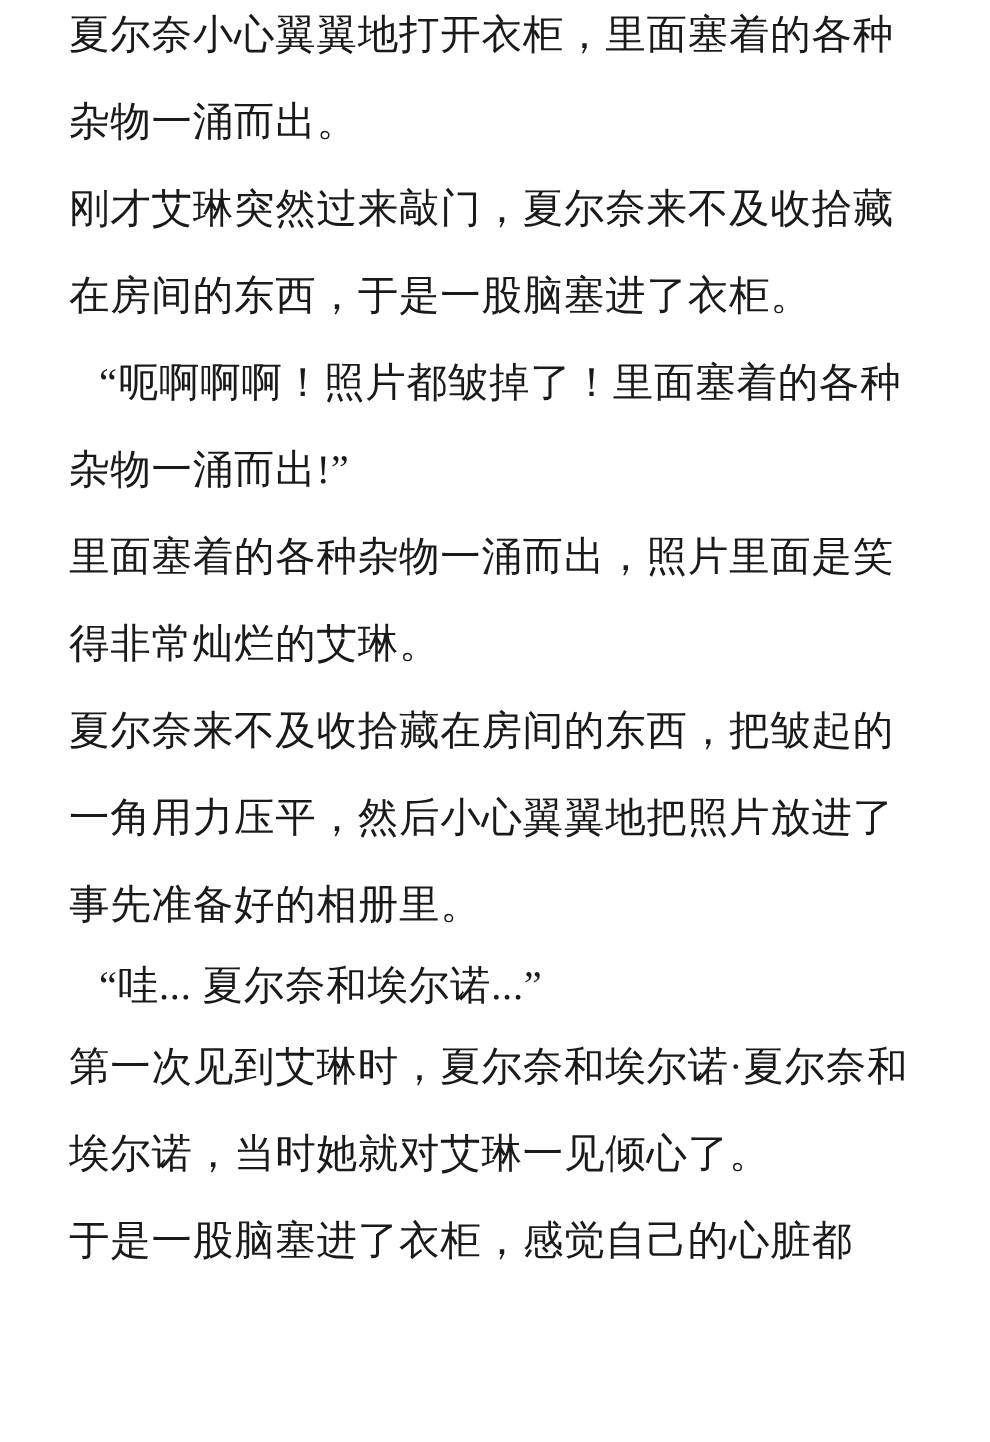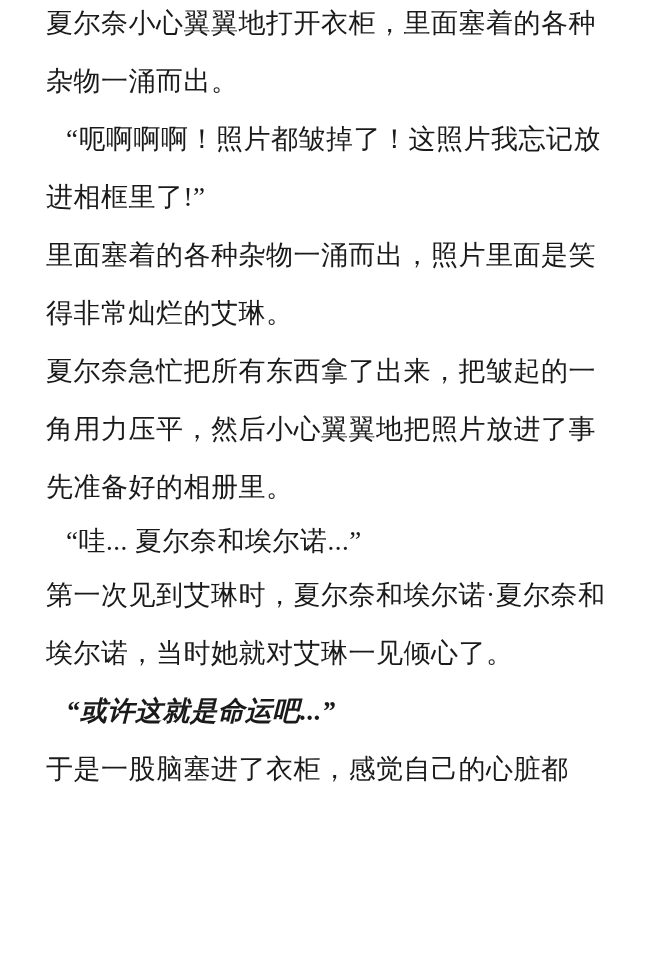"刚才艾琳突然过来敲门，夏尔奈来不及收拾藏在房间的东西，于是一股脑塞进了衣柜。" p.para { html: none -> <p>刚才艾琳突然过来敲门，夏尔奈来不及收拾藏在房间的东西，于是一股脑塞进了衣柜。</p> }
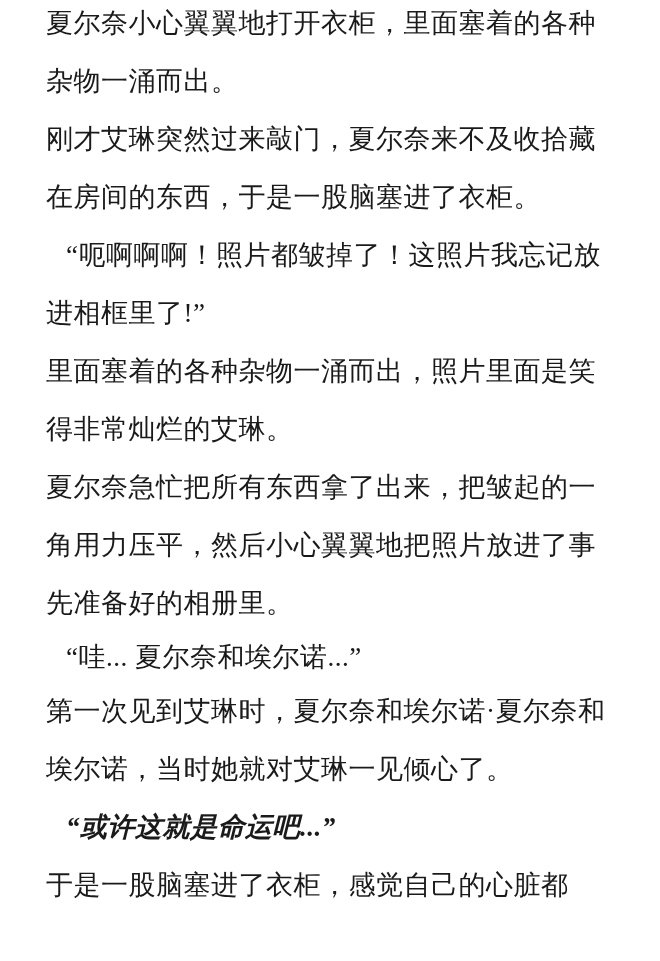"“呃啊啊啊！照片都皱掉了！这照片我忘记放进相框里了!”" p.para { text: 这照片我忘记放进相框里了 -> 里面塞着的各种杂物一涌而出 }
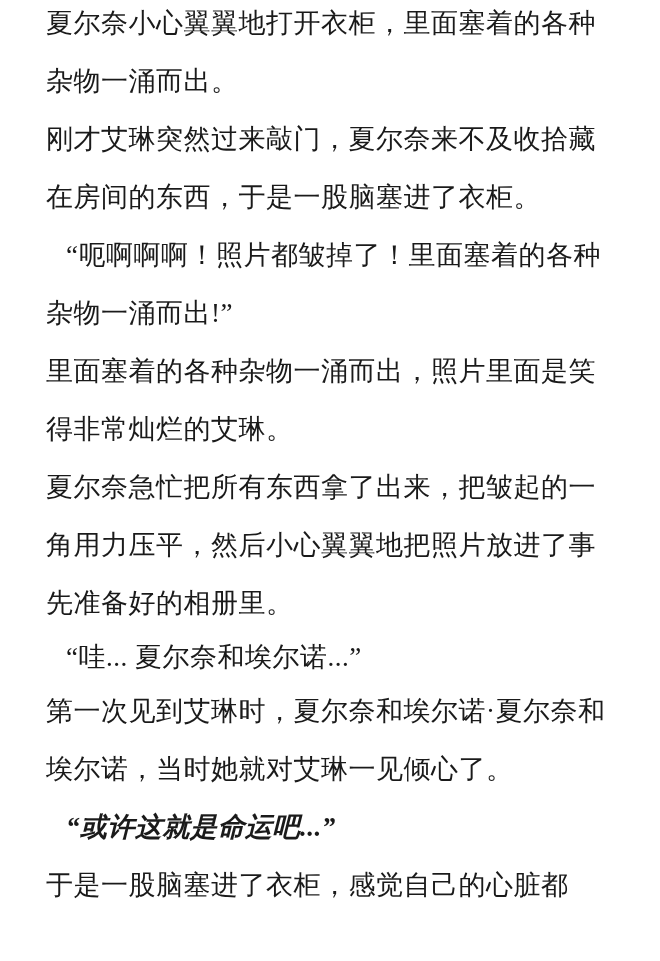"夏尔奈急忙把所有东西拿了出来，把皱起的一角用力压平，然后小心翼翼地把照片放进了事" p.para { text: 急忙把所有东西拿了出来 -> 来不及收拾藏在房间的东西 }
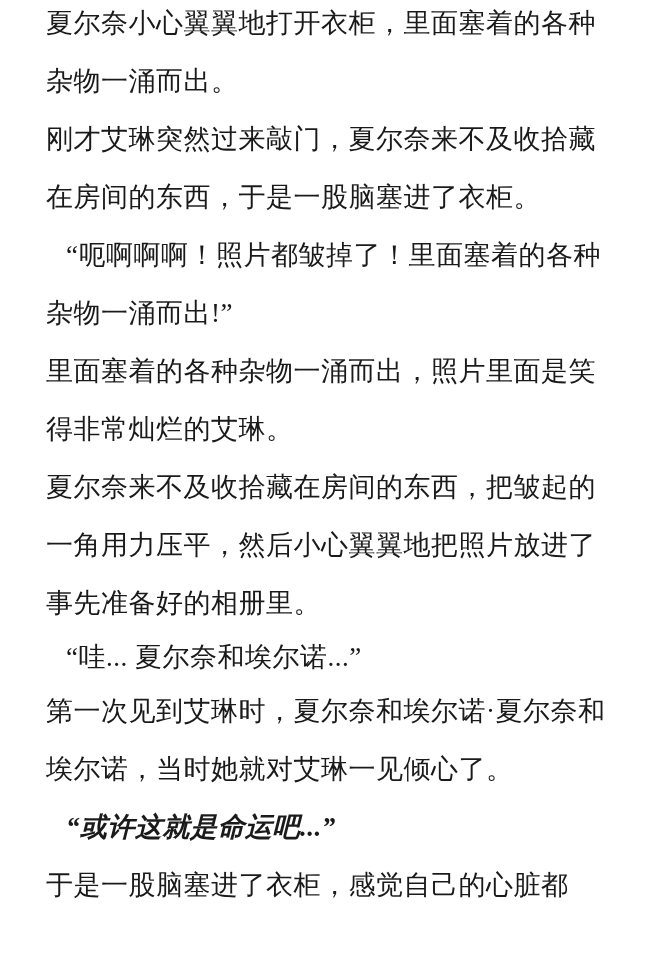"“或许这就是命运吧...”" p.para { html: <p>“或许这就是命运吧...”</p> -> none }
